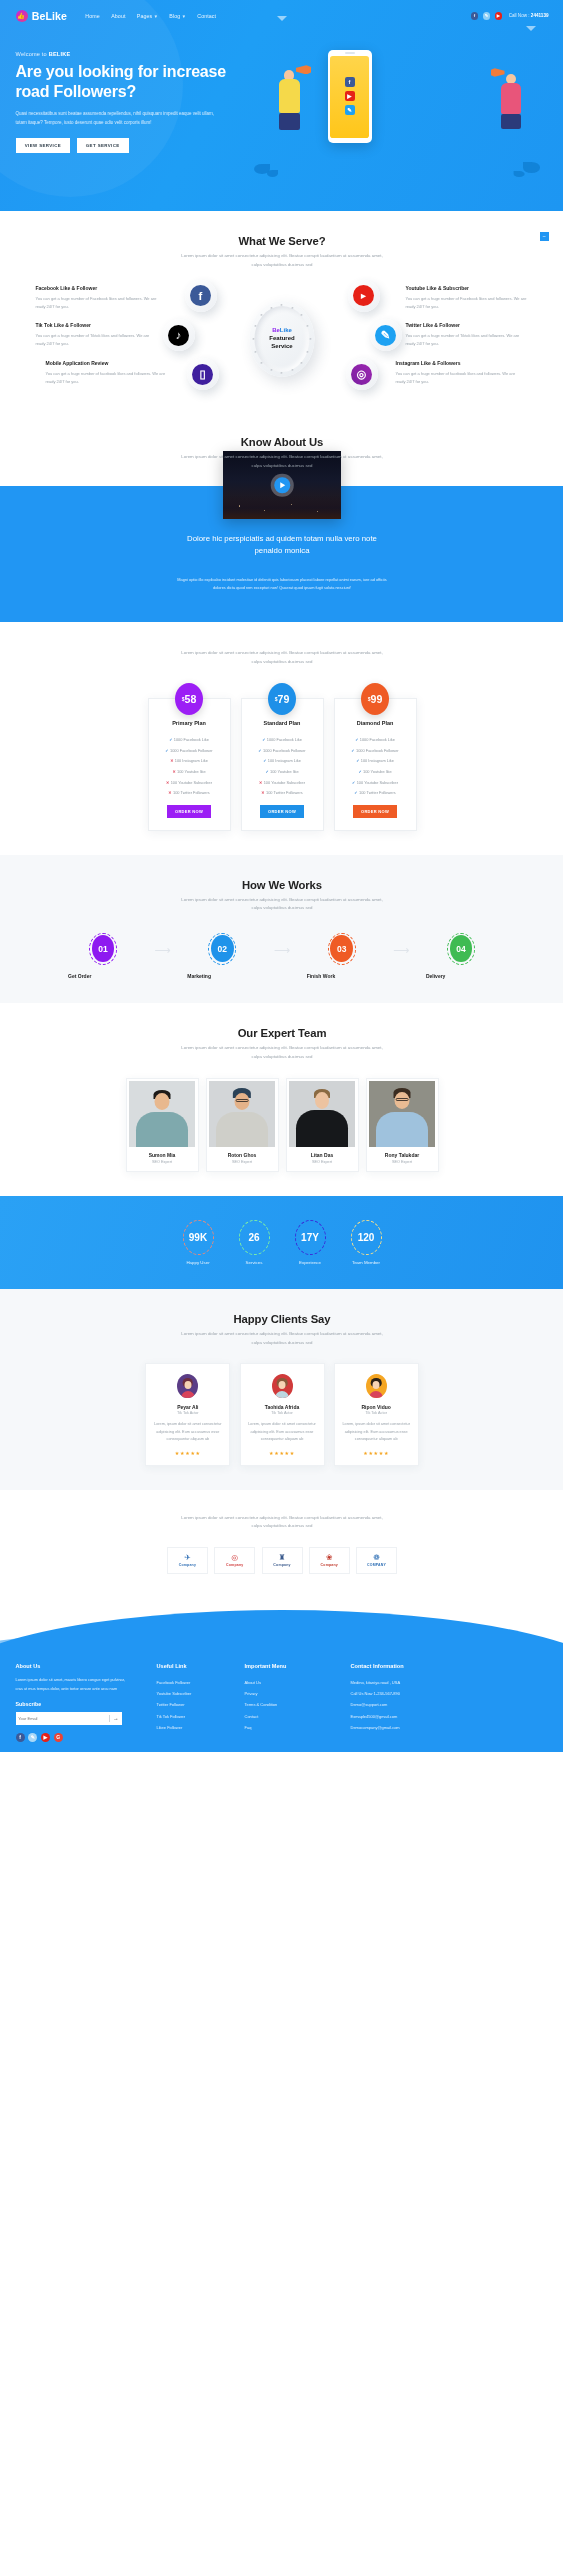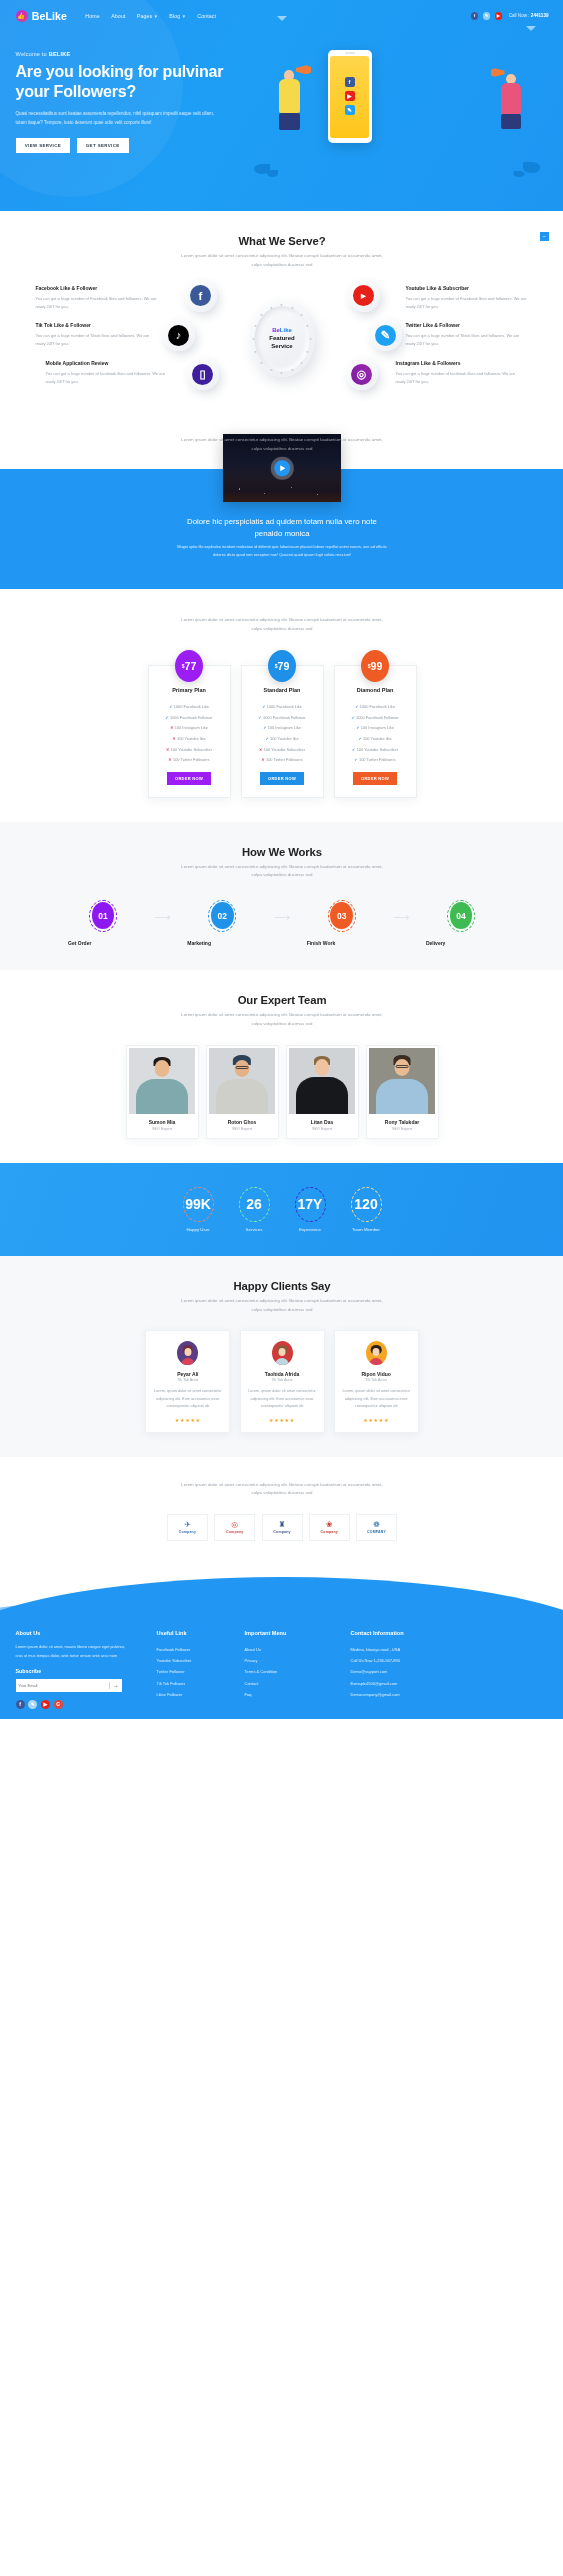"Are you looking for pulvinar" h1.hero-h1 { text: pulvinar your -> increase road }
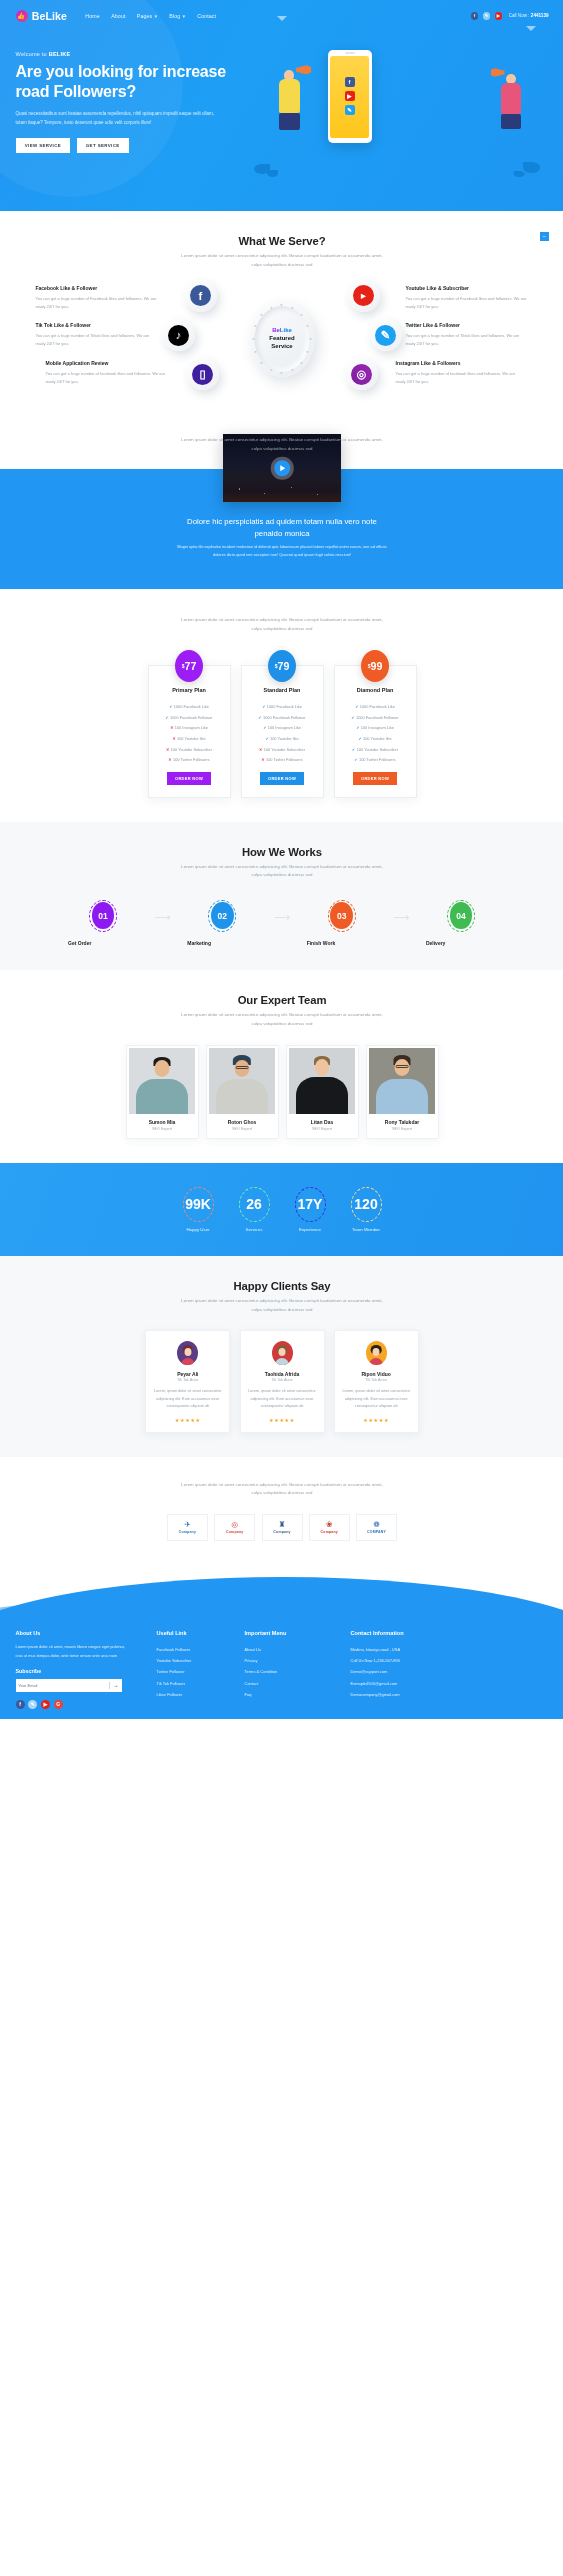"Know About Us" h2.sec-title { html: none -> <h2>Know About Us</h2> }
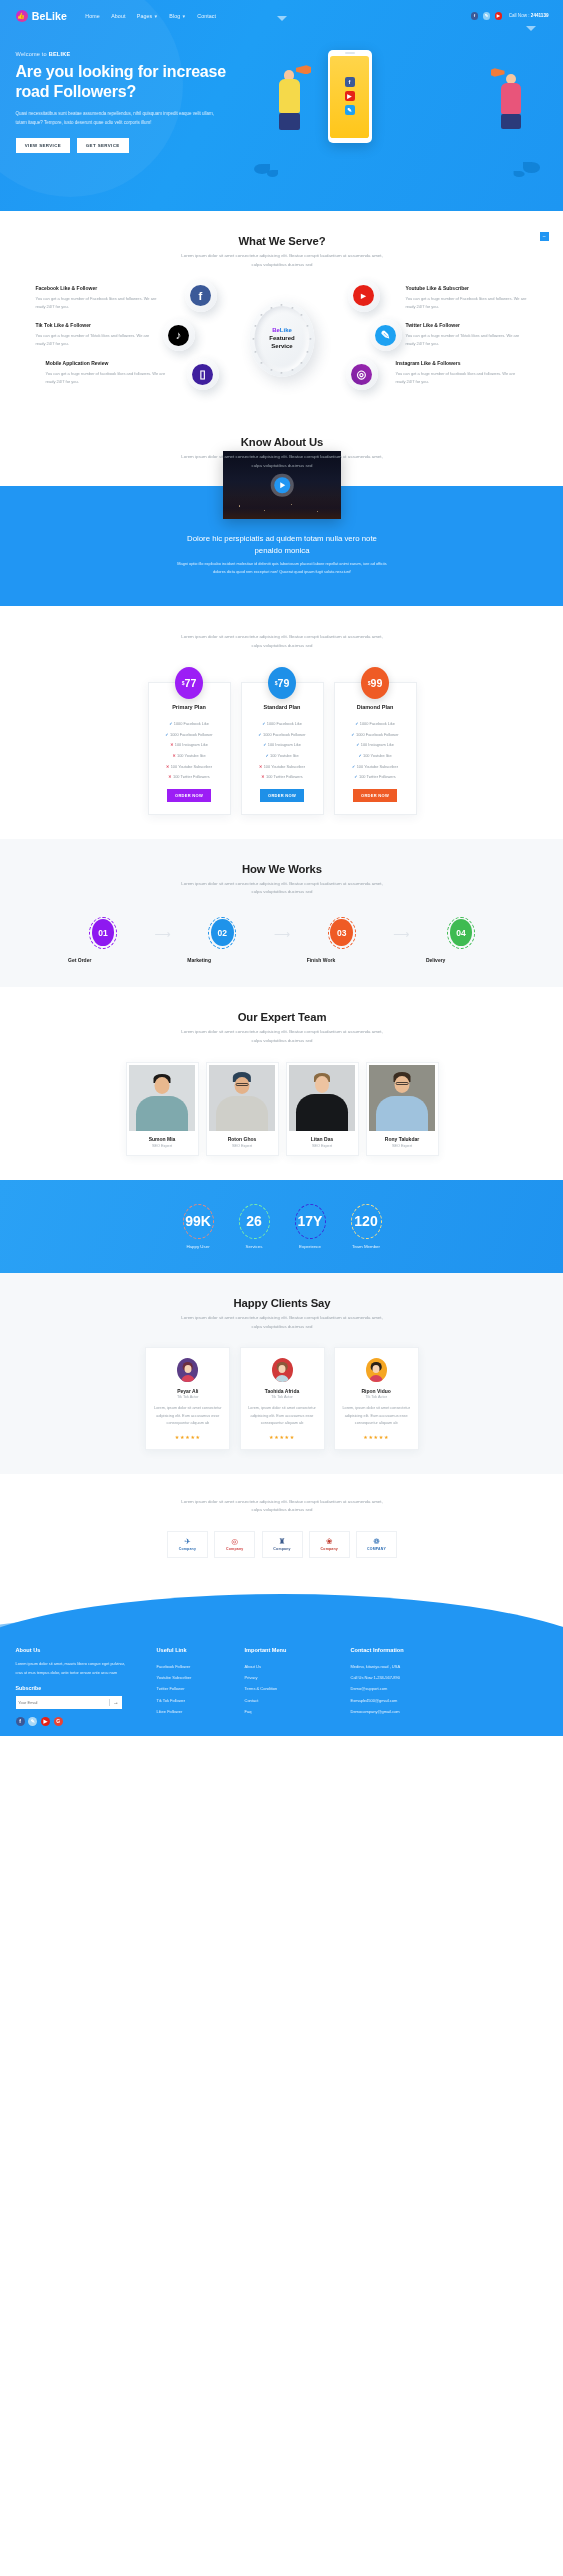"Dolore hic perspiciatis ad quidem" .about-h2 { margin: 7px auto 3px auto -> 7px auto 19px auto }
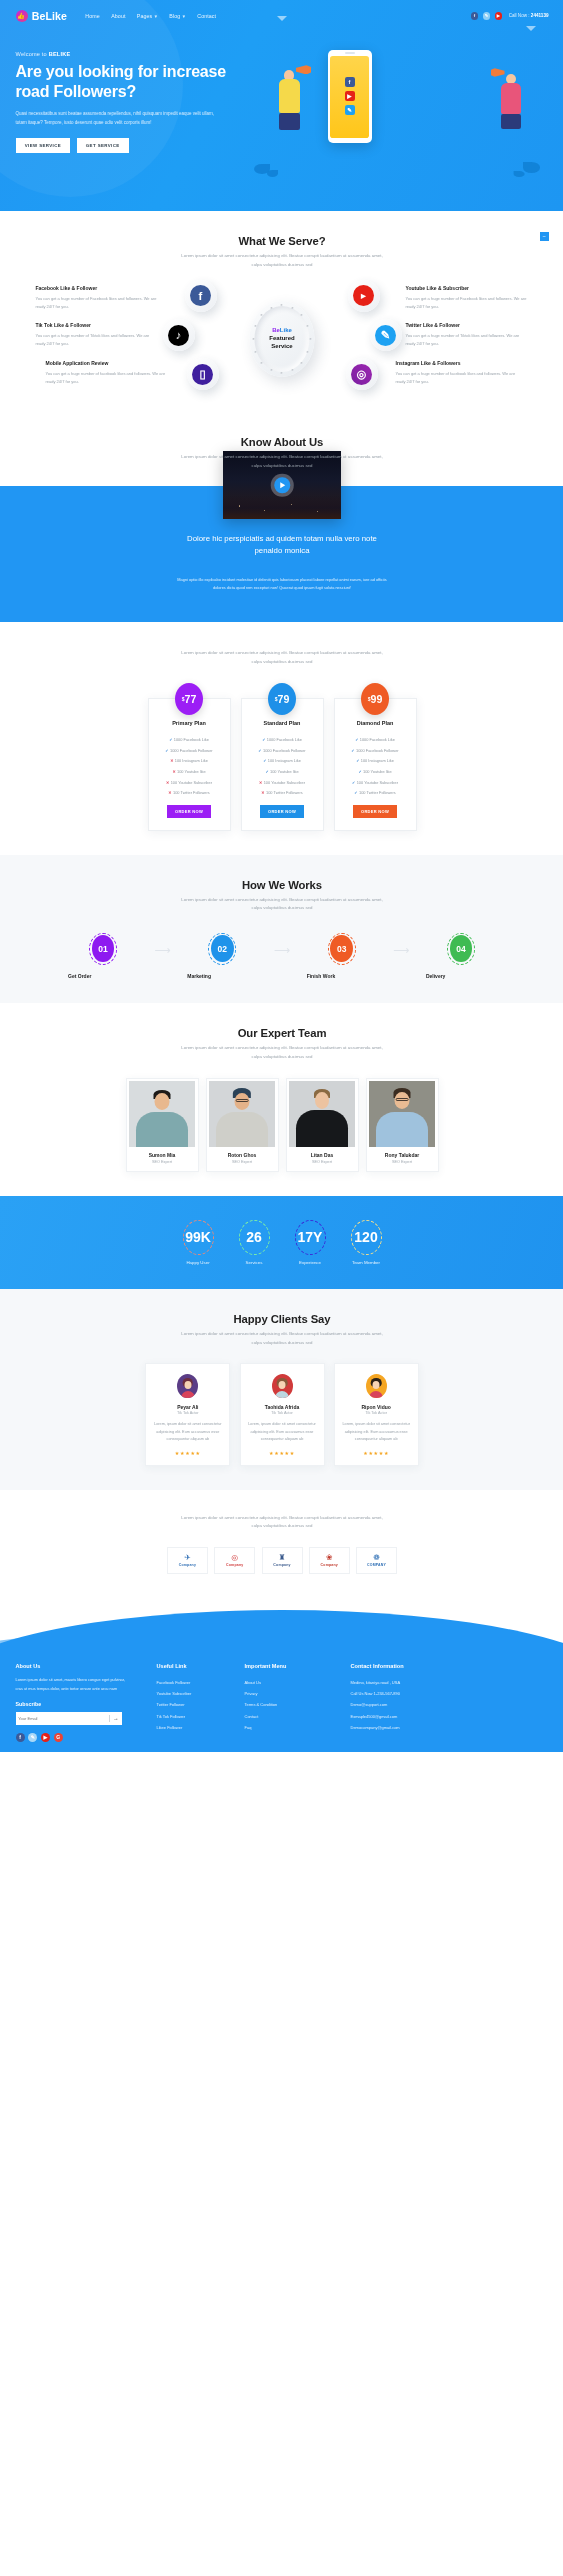"77" span.amt { text: 77 -> 58 }
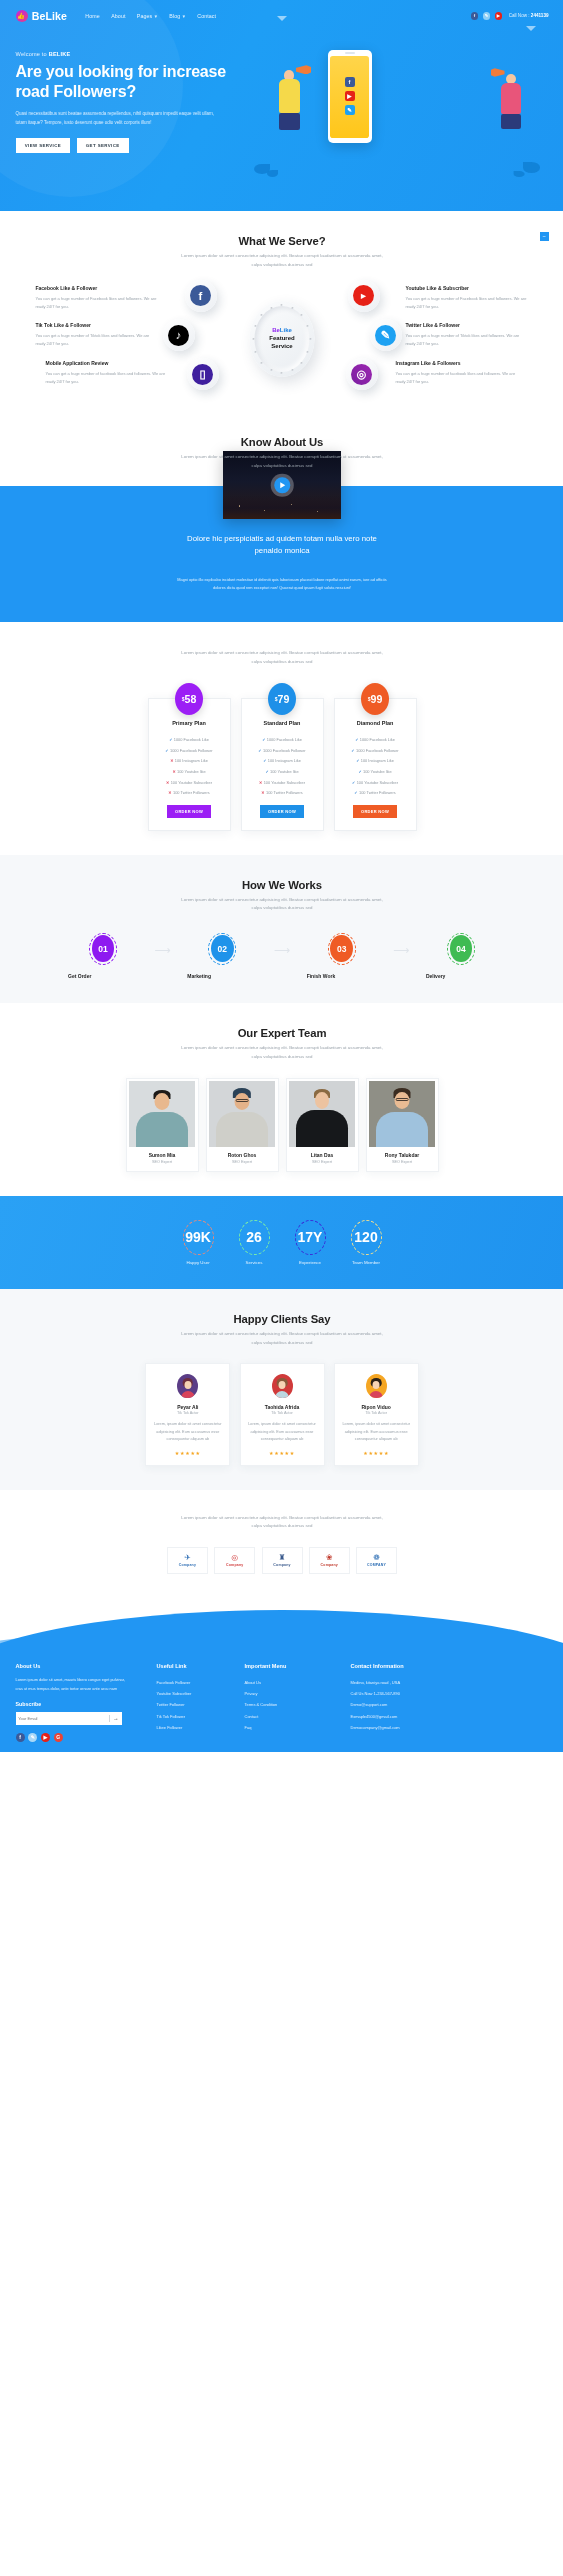"99K" .c-num { font-size: 14px -> 10px }
